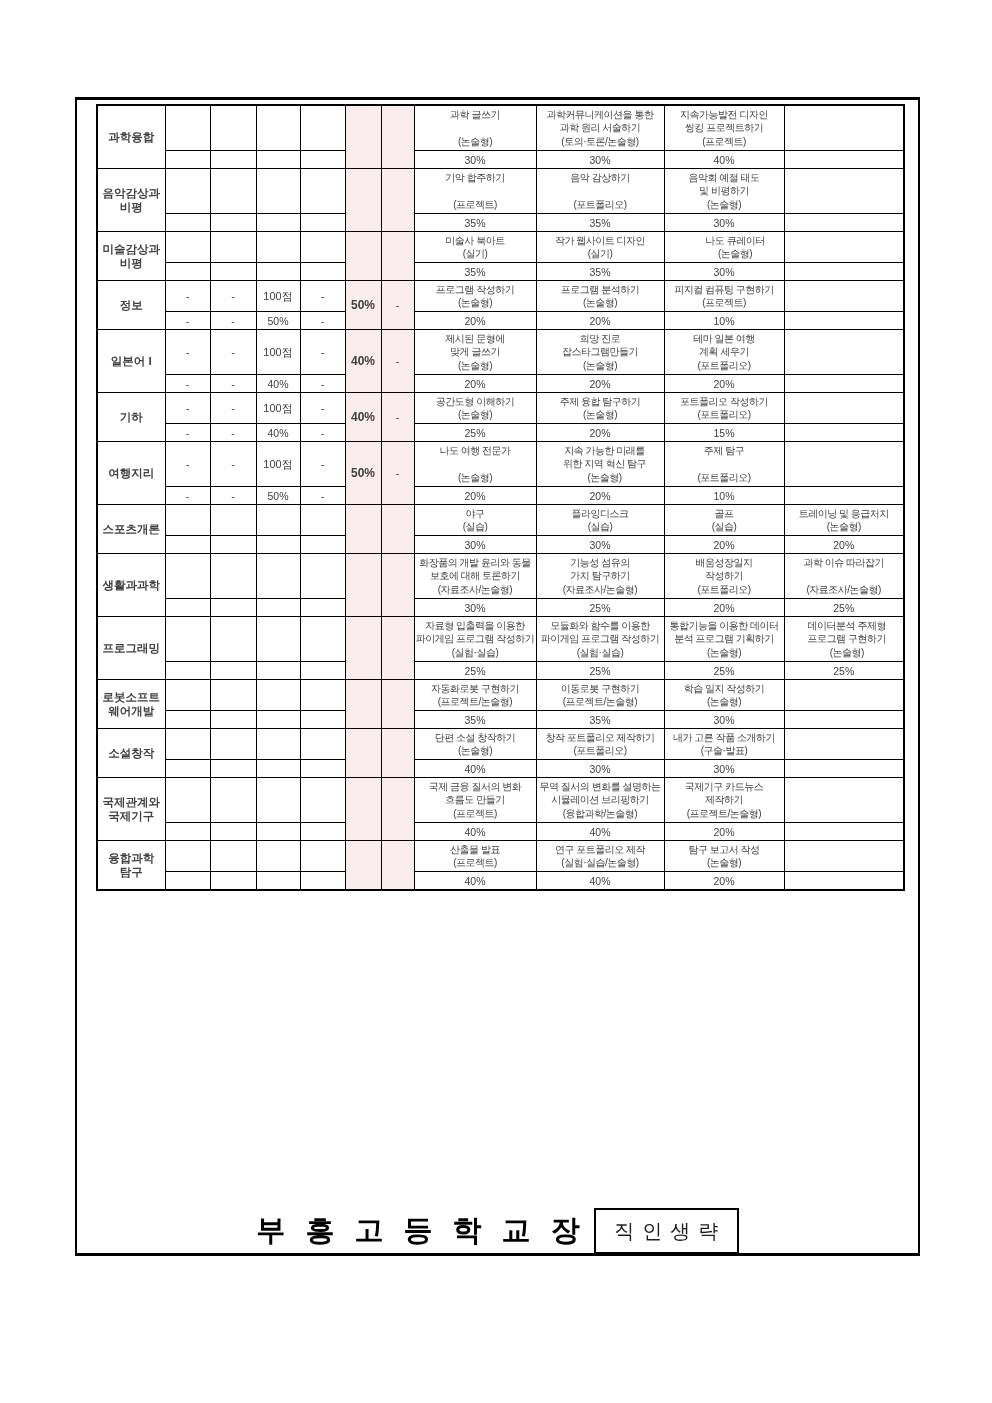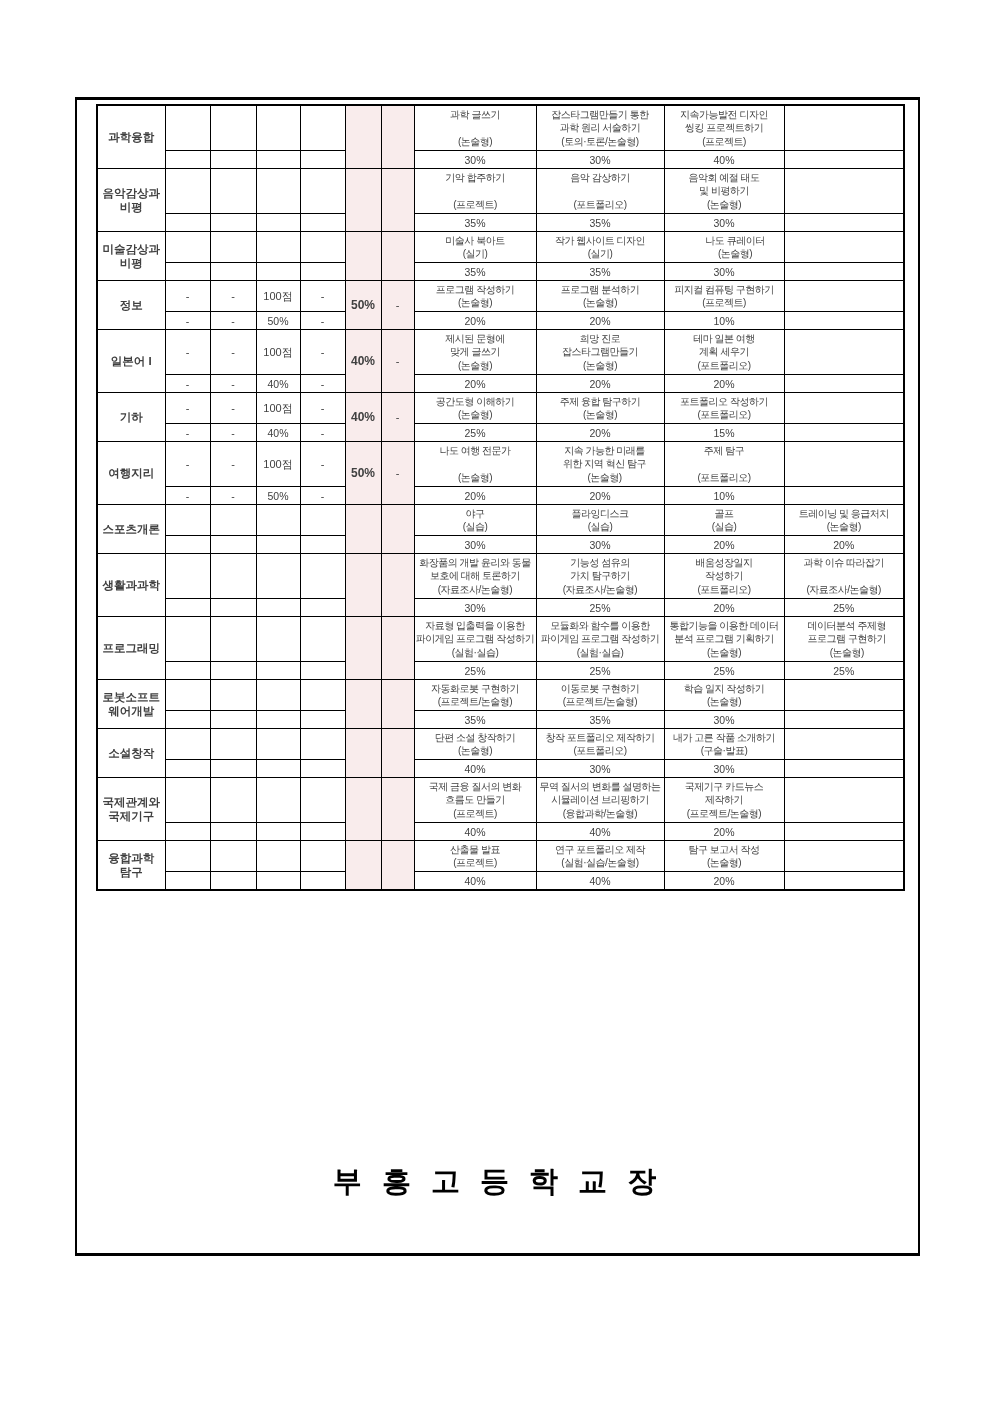"잡스타그램만들기 통한" td.atitle { text: 잡스타그램만들기 -> 과학커뮤니케이션을 }
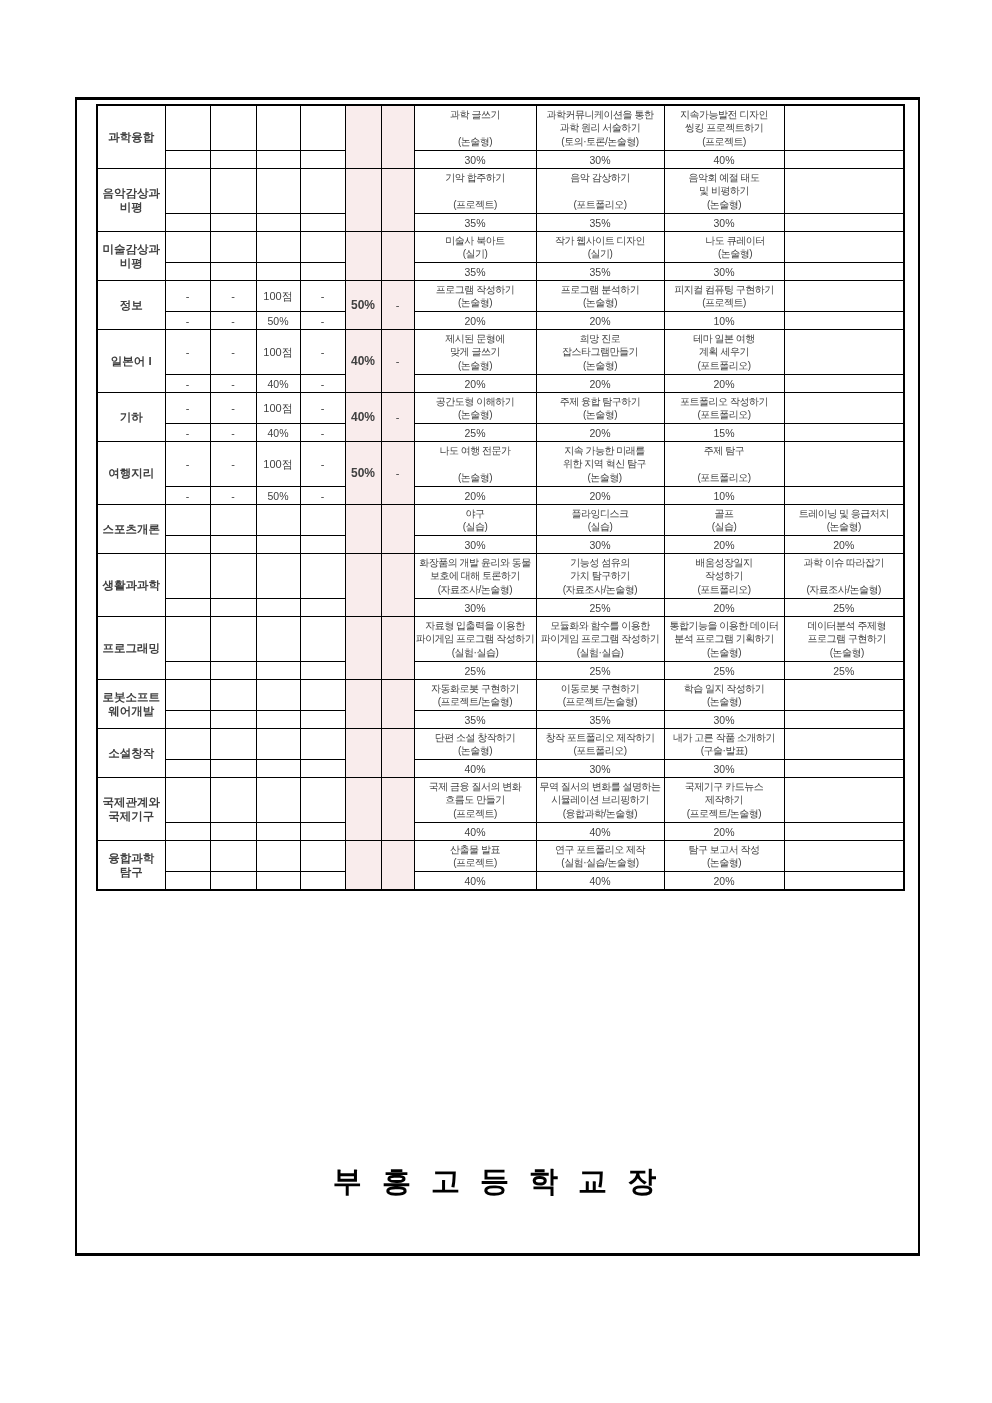"부 흥 고 등 학" .signature-row { top: 1062px -> 1108px }
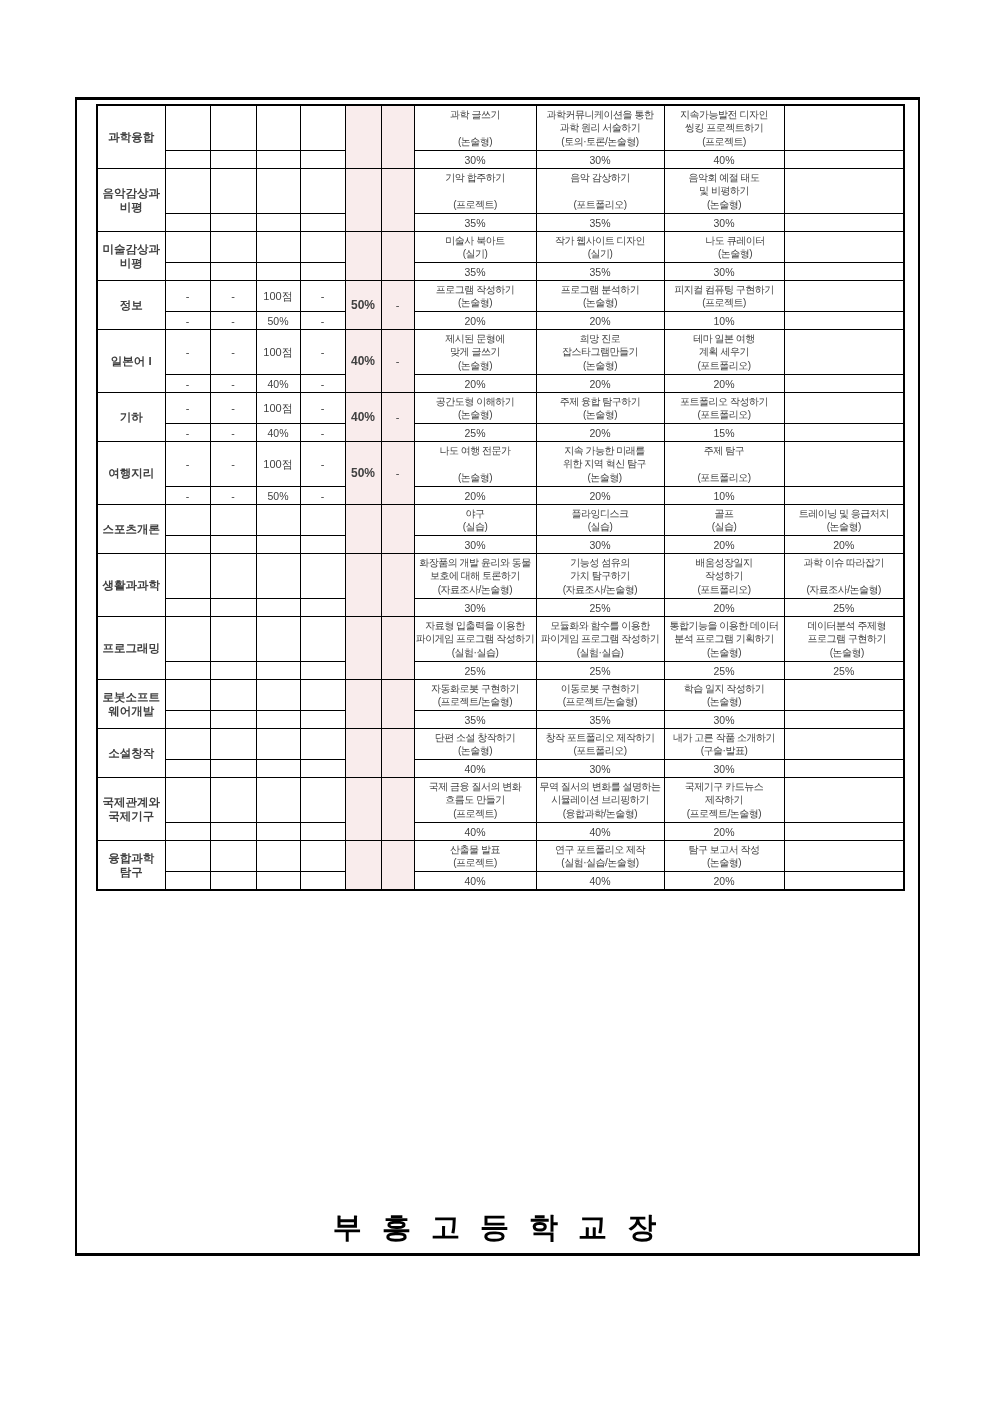"직인생략" span.stamp-box { html: none -> <span> <span>직인생략</span> </span> }
